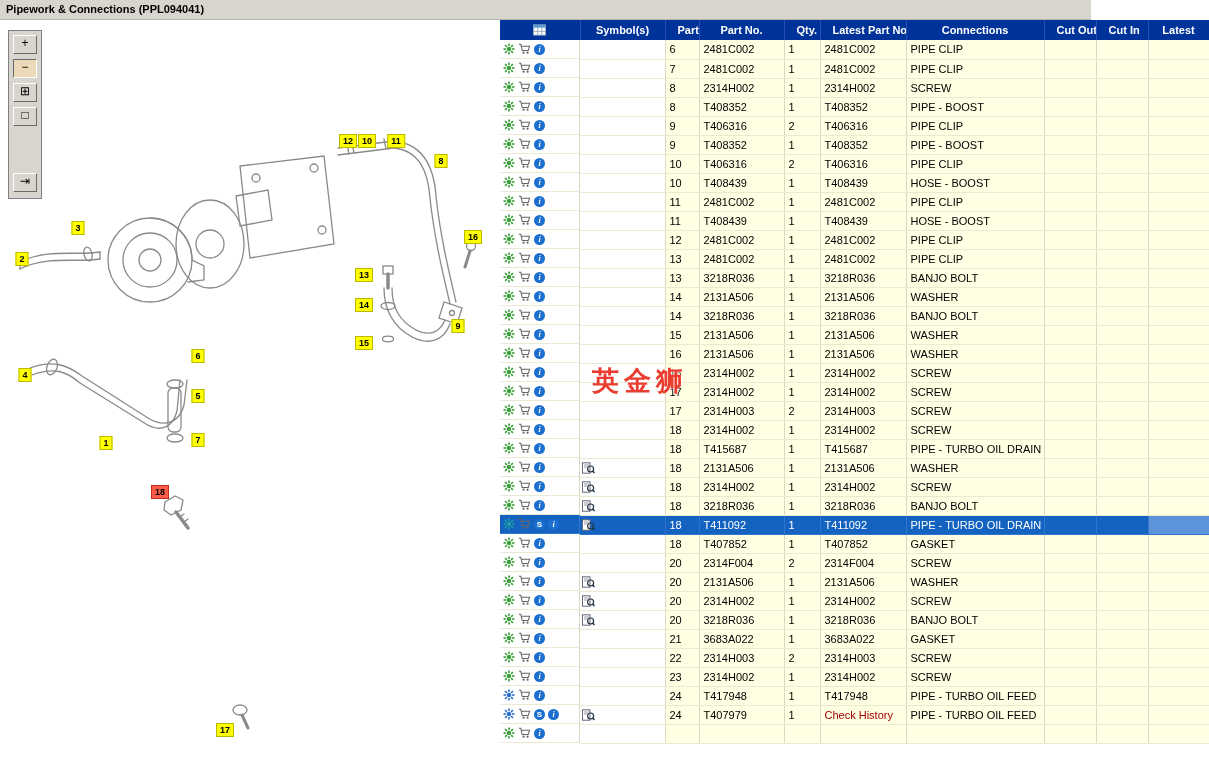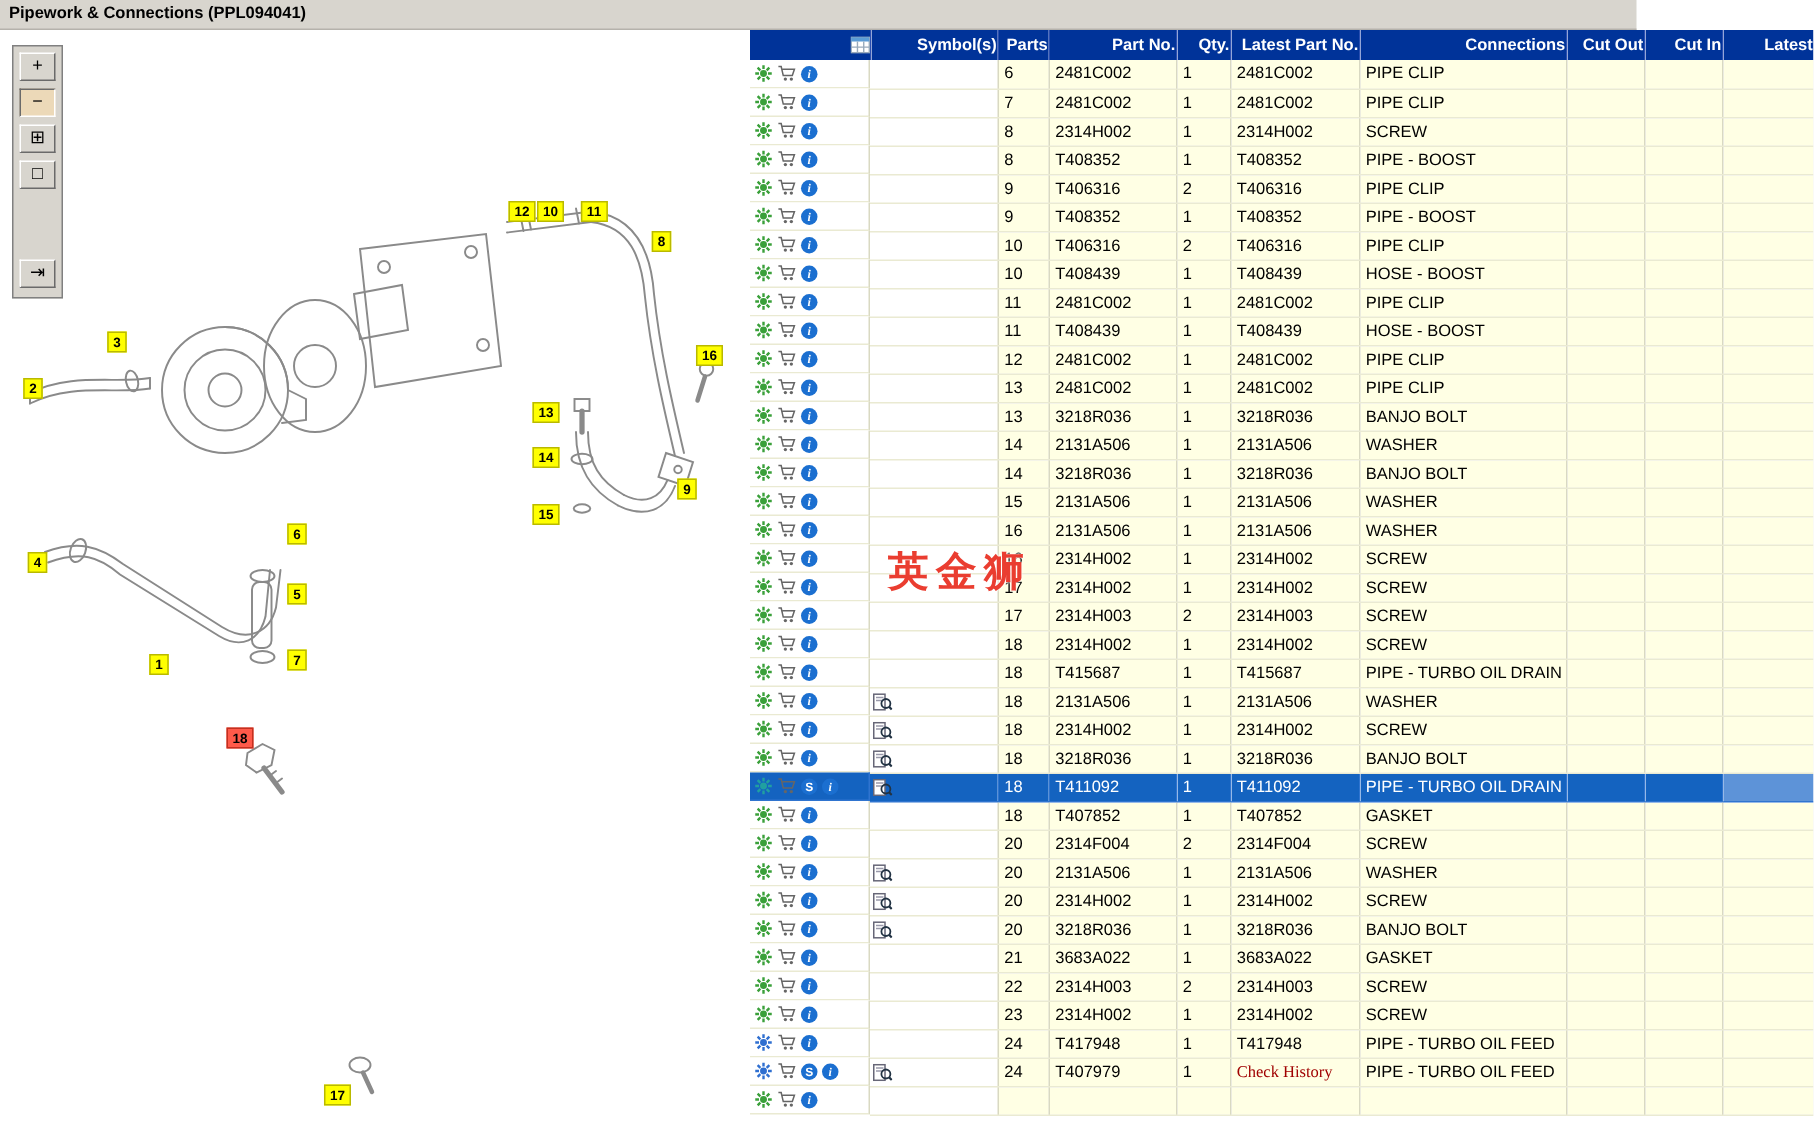"Symbol(s)" th { padding: 0 0 -> 0 12px; text-align: right -> center }
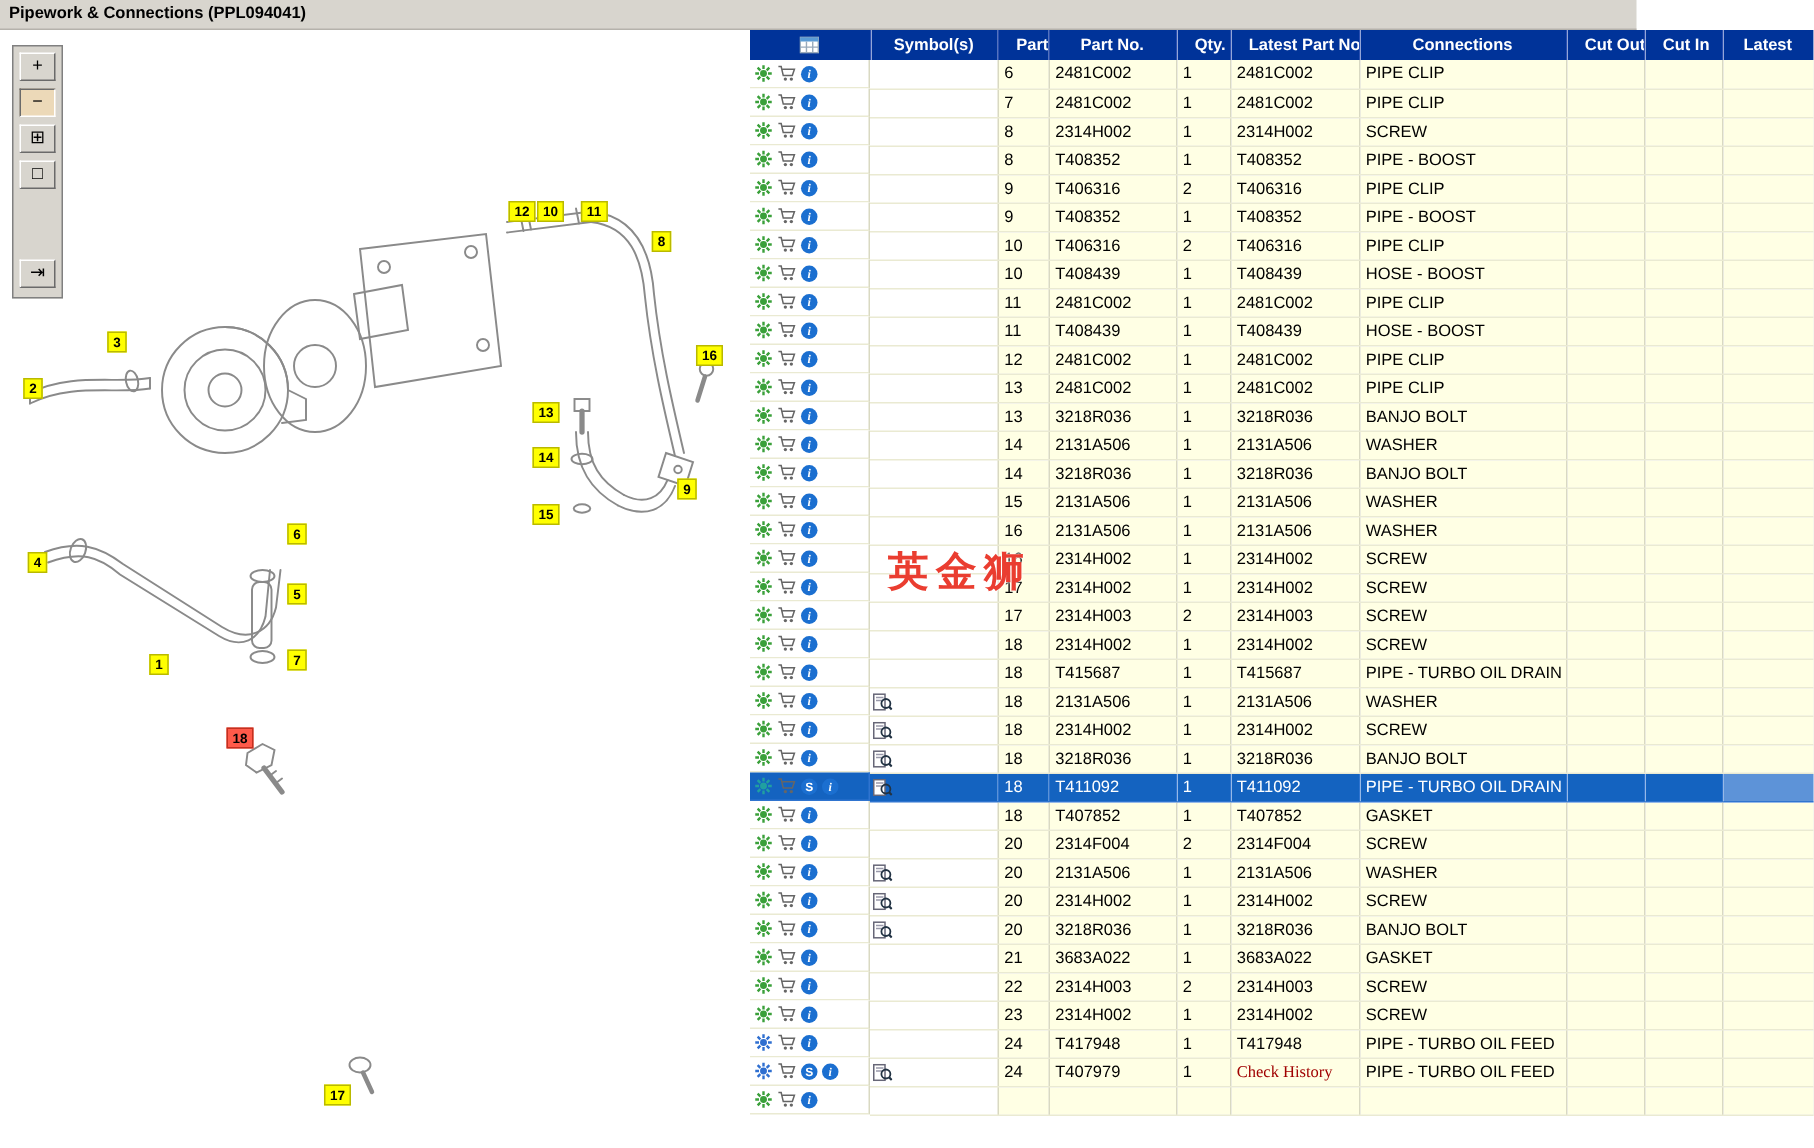"Check History" .red { font-family: Liberation Serif, serif -> none }
